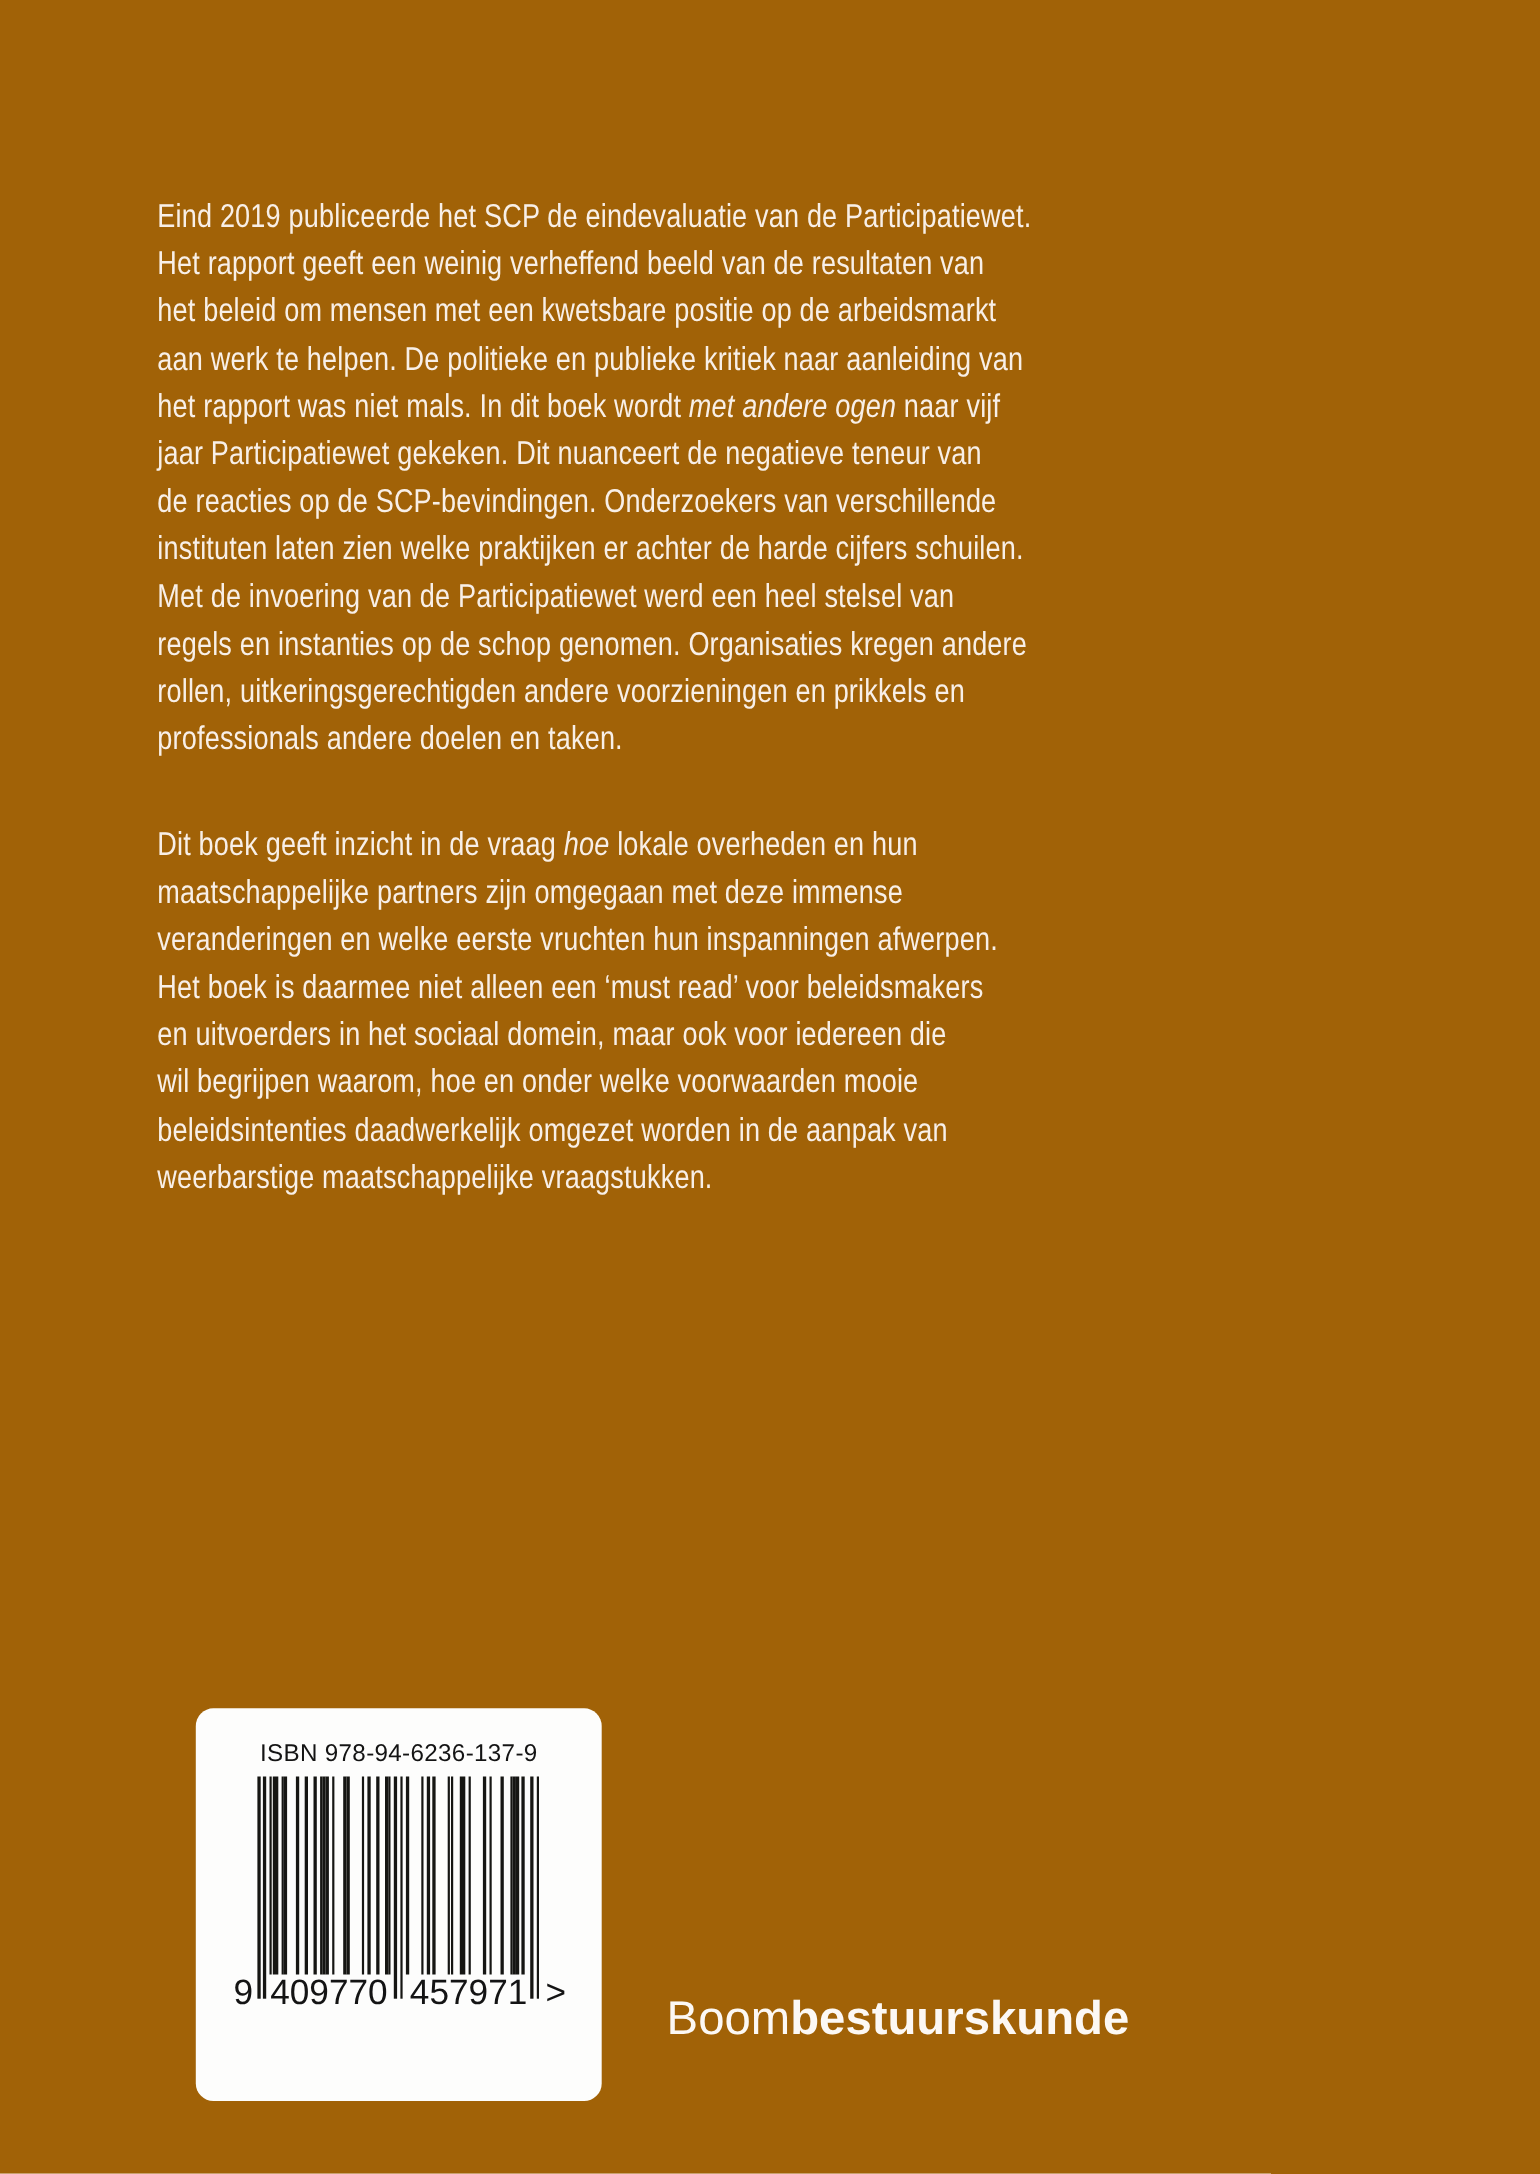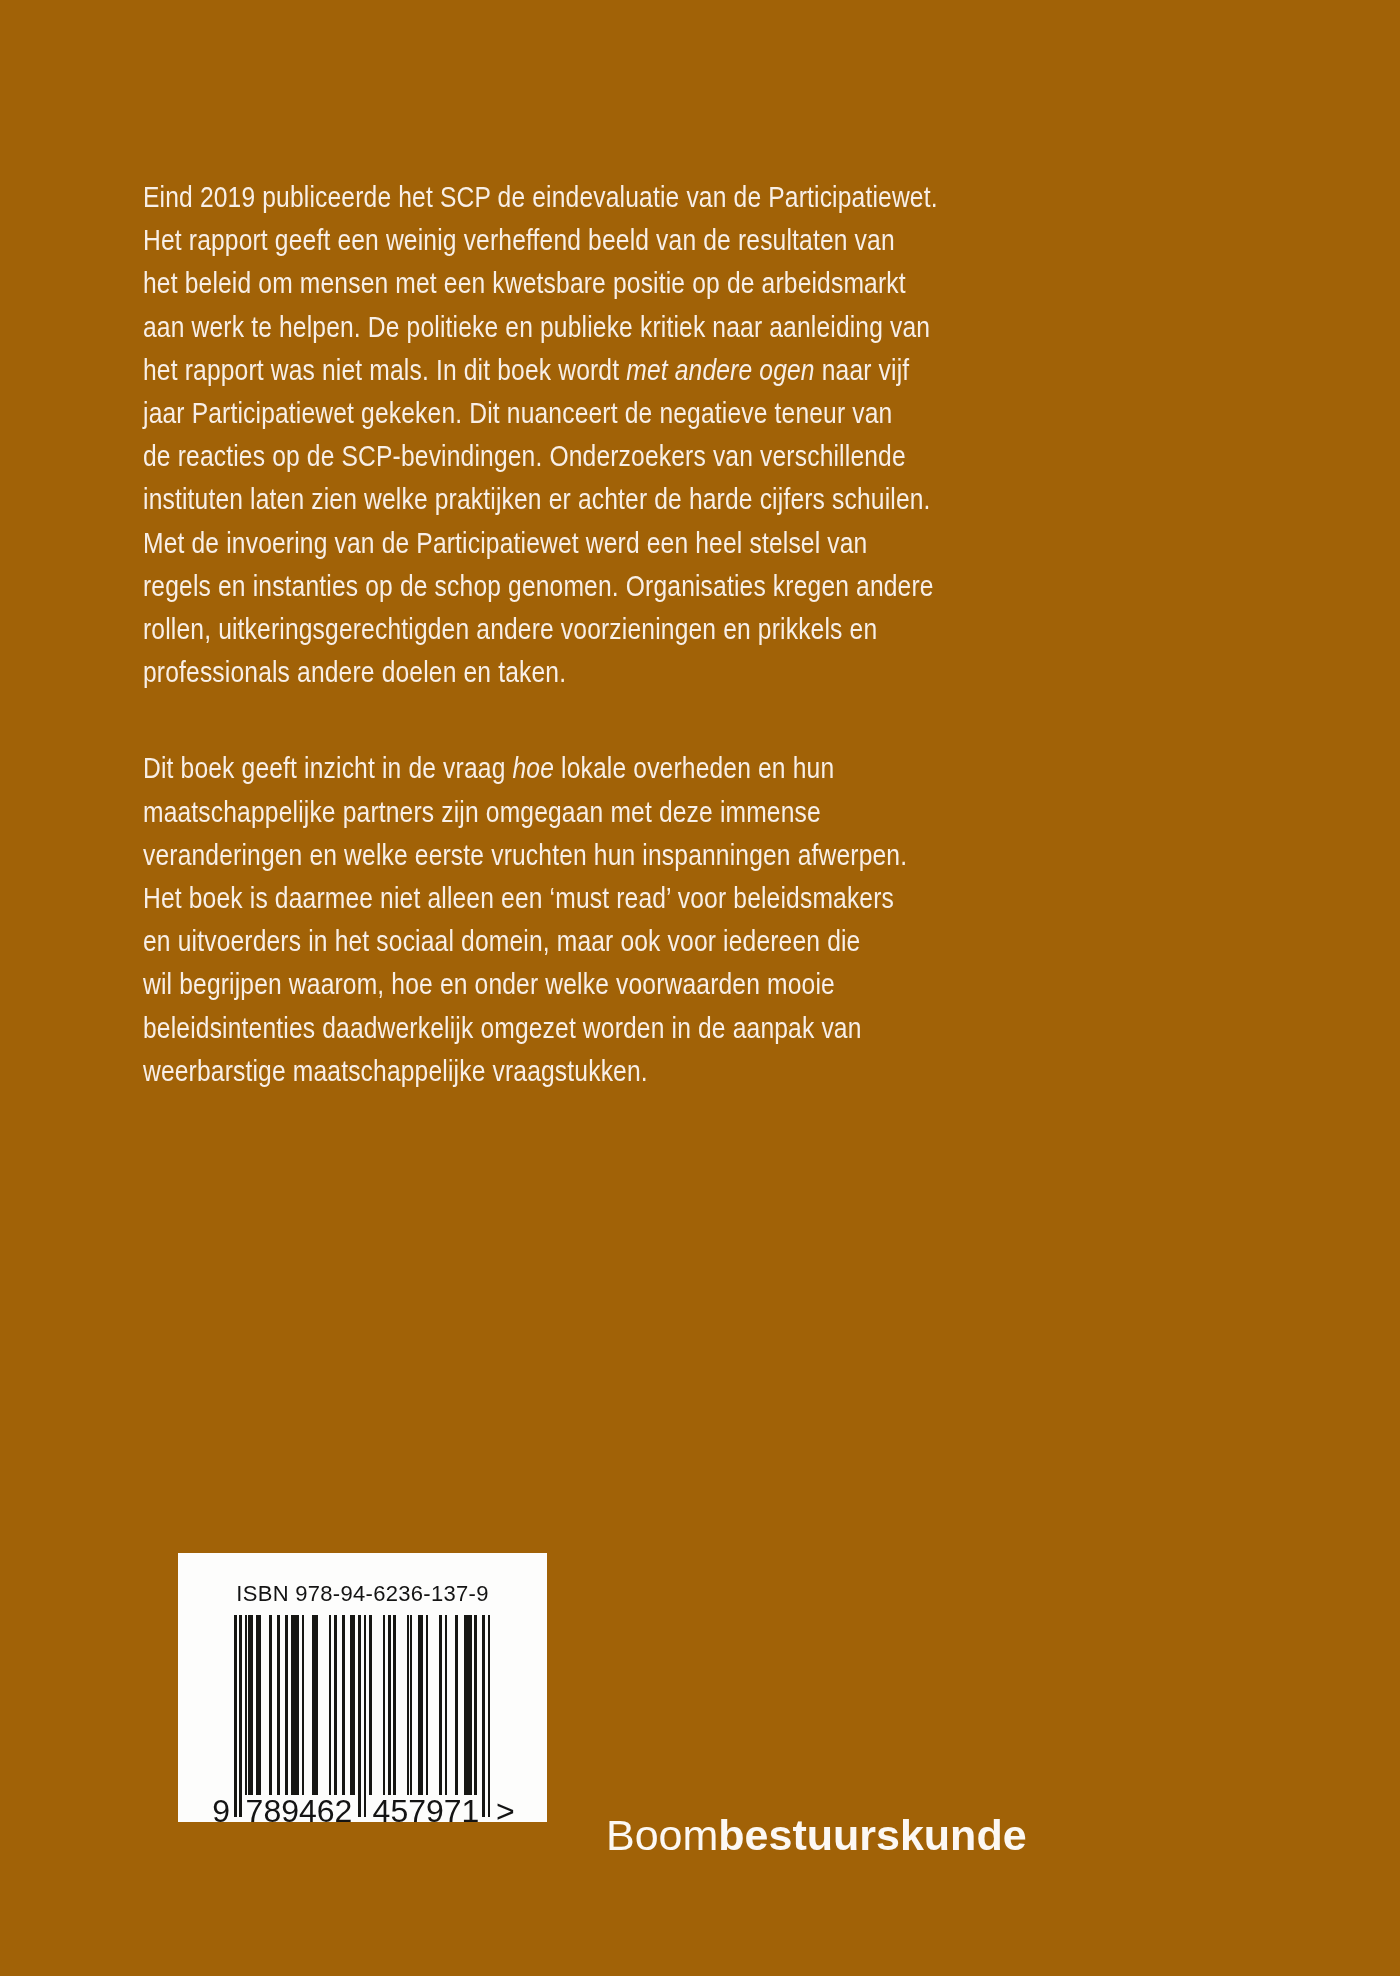"ISBN 978-94-6236-137-9" .isbn-box { border-radius: none -> 16px; height: 269px -> 357px }
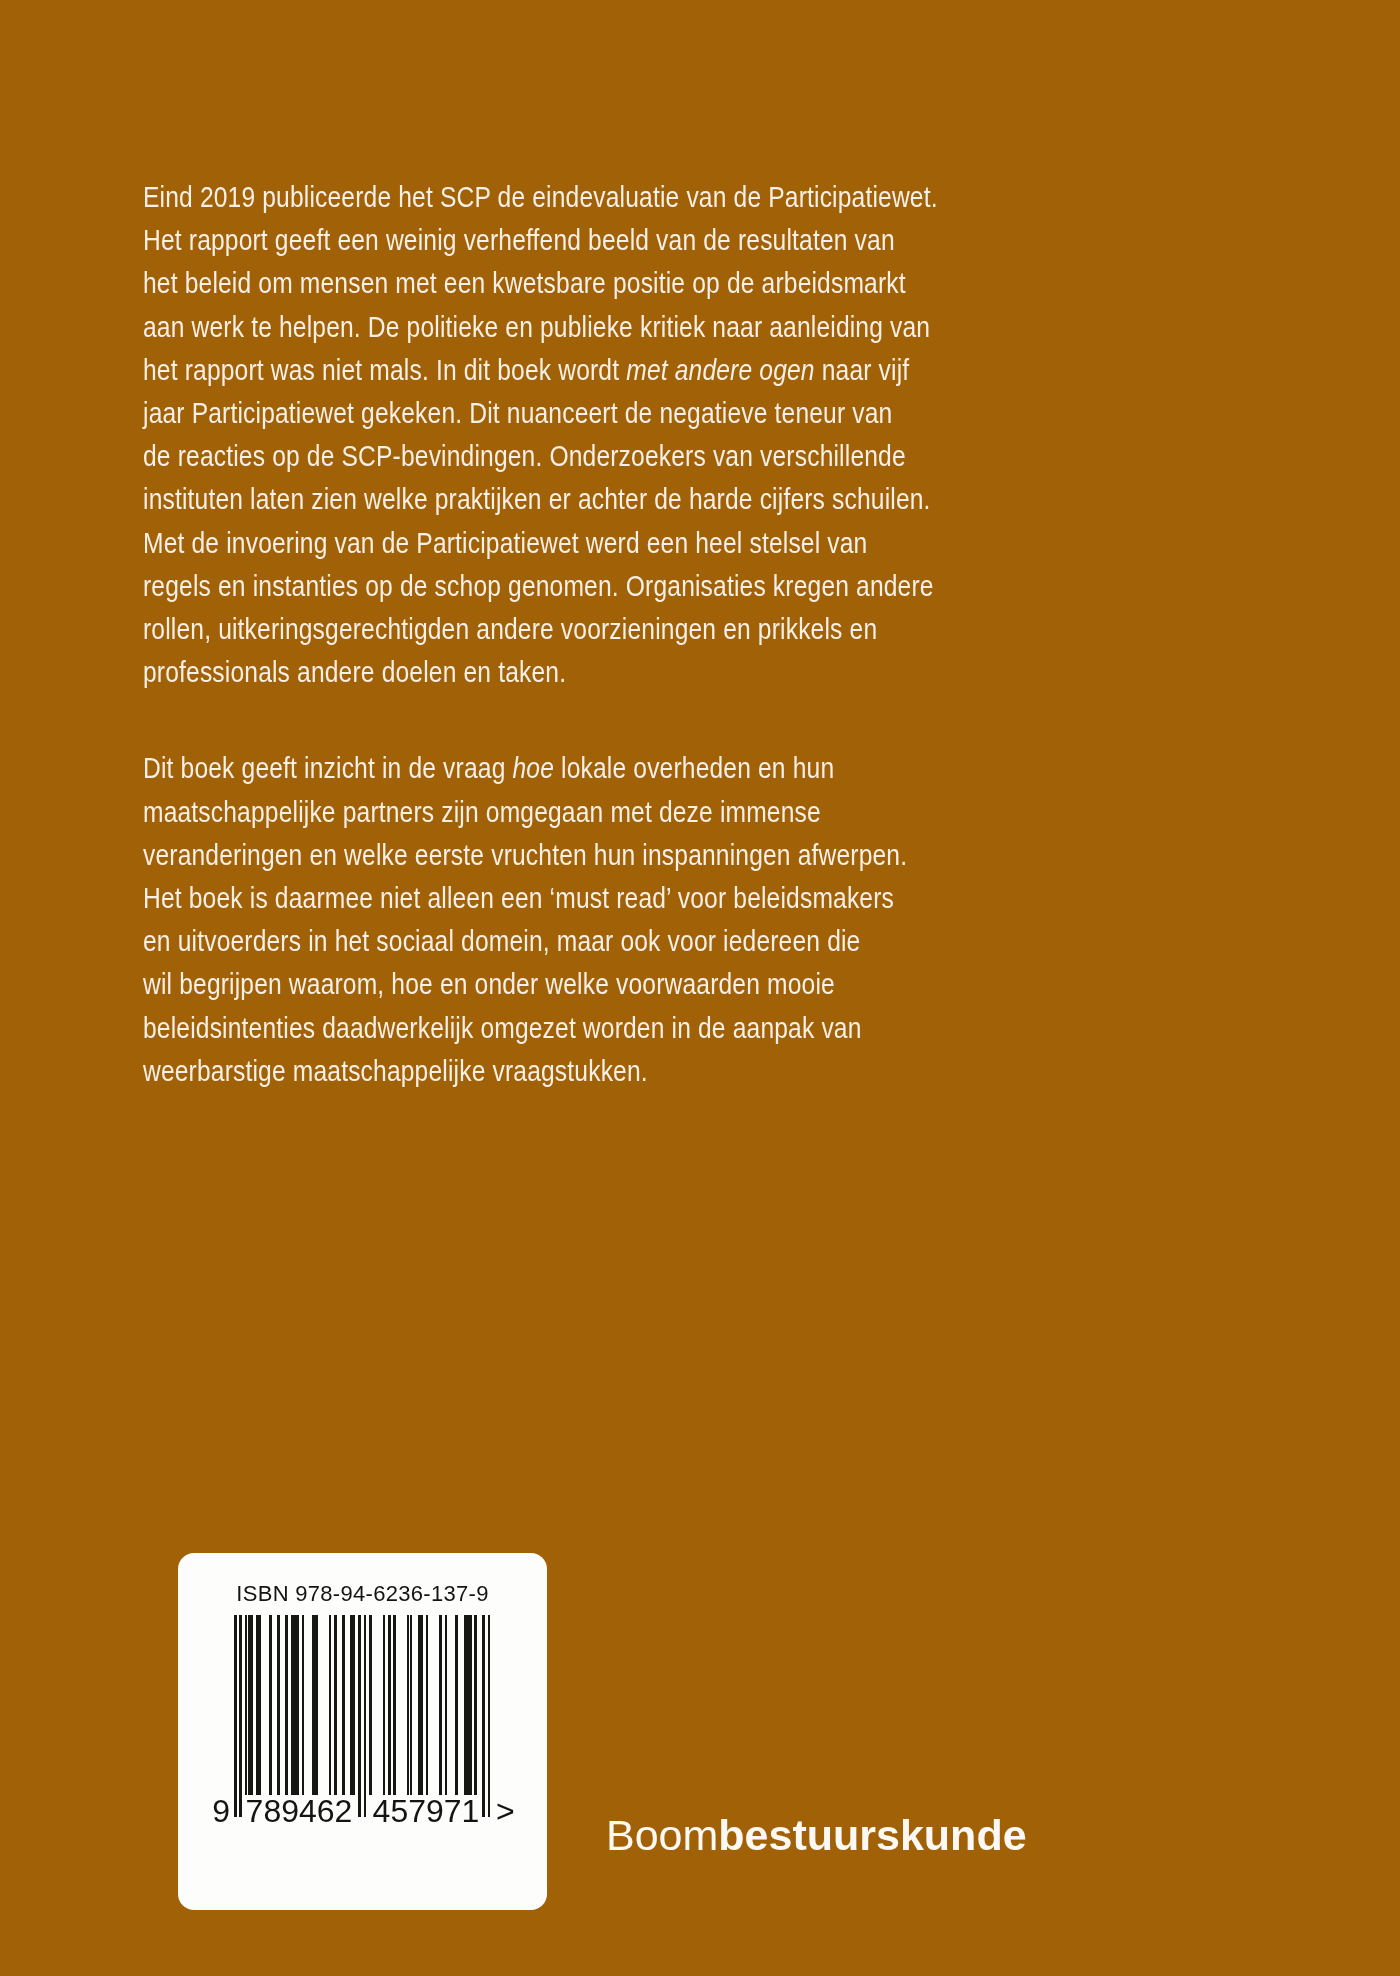"789462" span.bd-group1 { text: 789462 -> 409770 }
